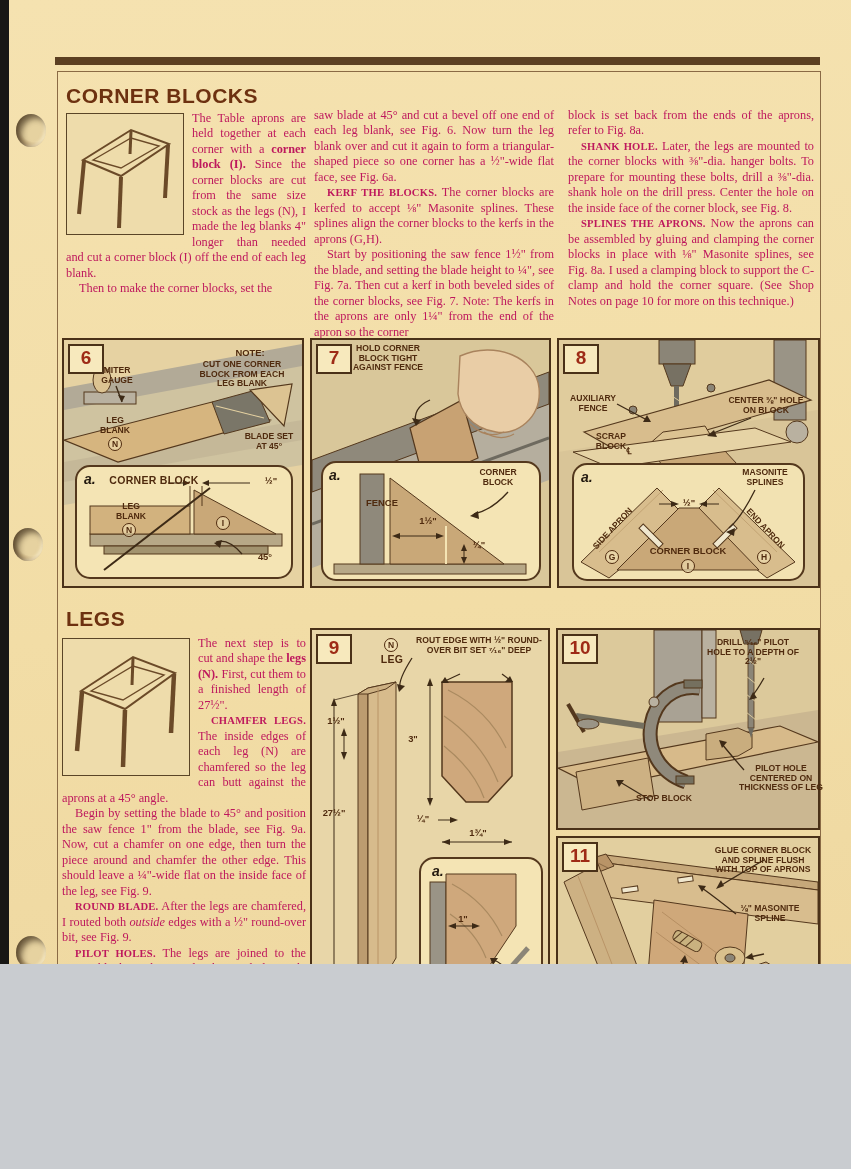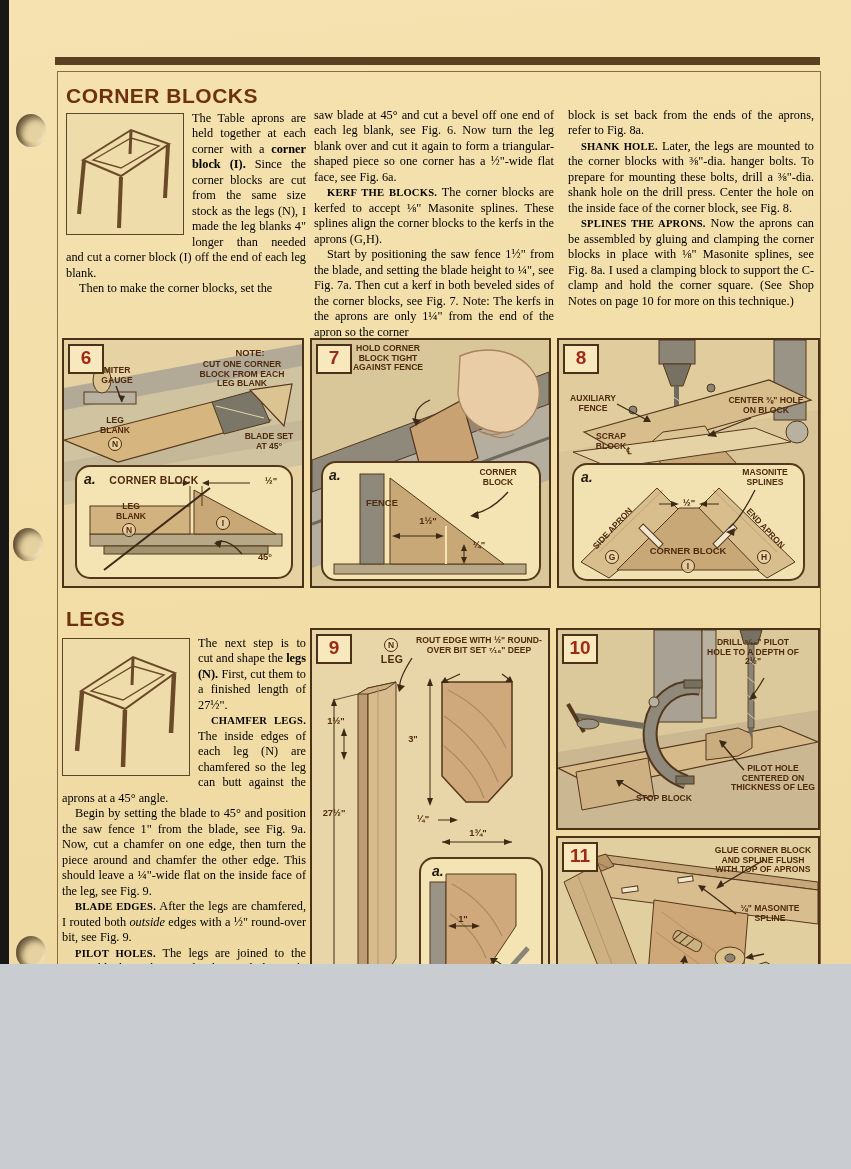"The Table aprons are held" .col { color: #000000 -> #be185d }
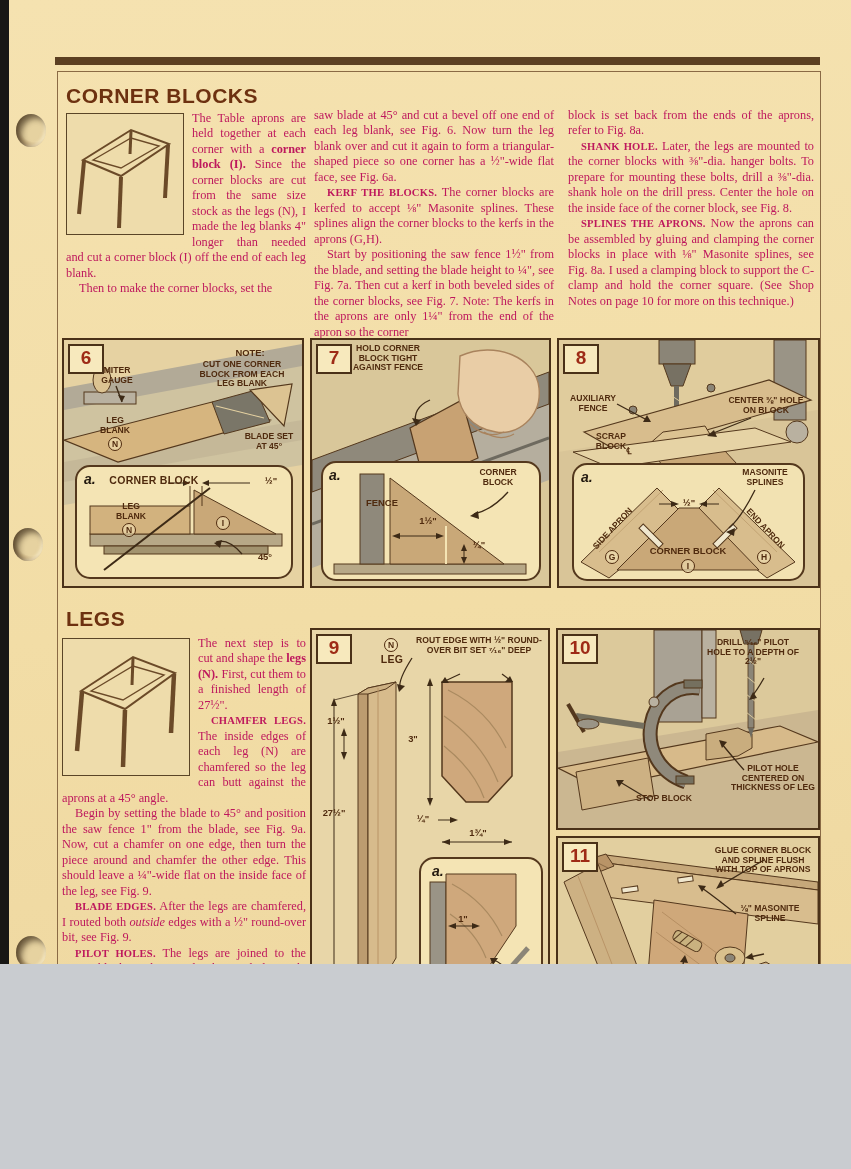"PILOT HOLE CENTERED ON THICKNESS" div.fl { left: 172px -> 180px }
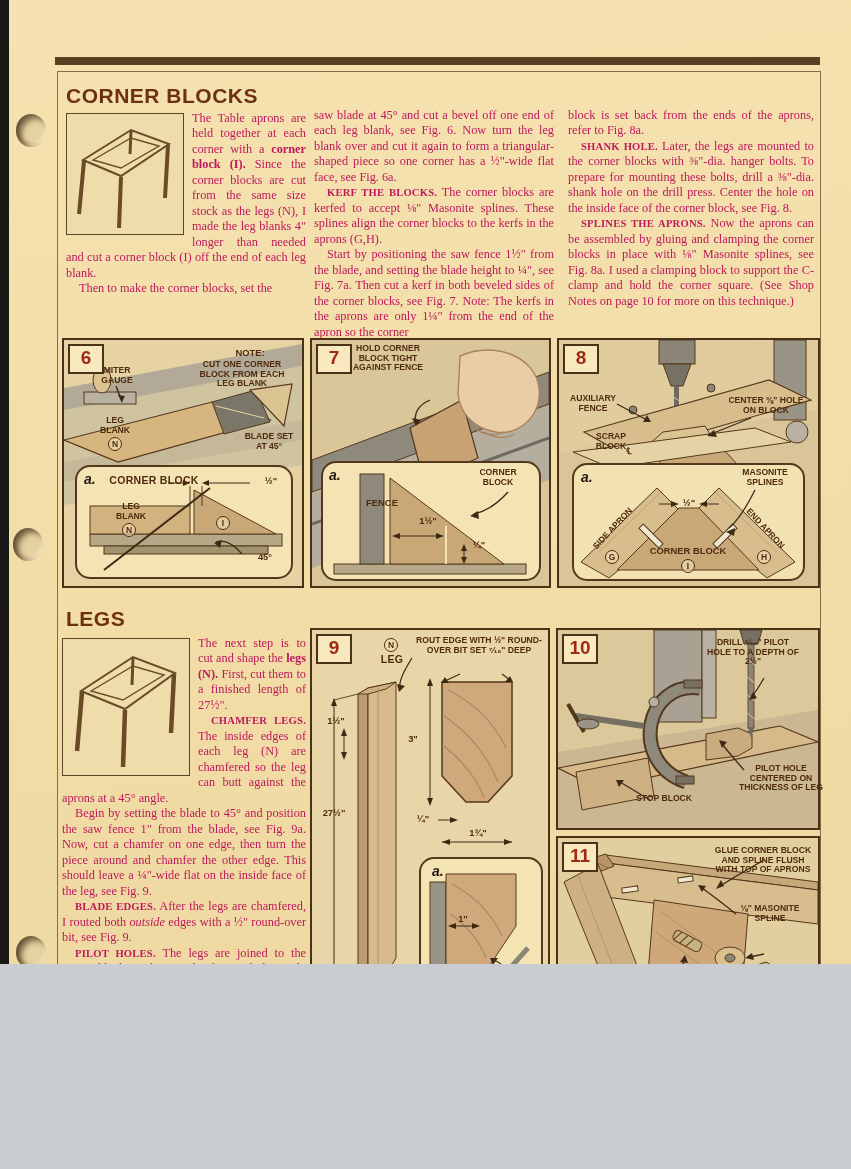"BLADE EDGES." span.lead { text: BLADE EDGES -> ROUND BLADE }
